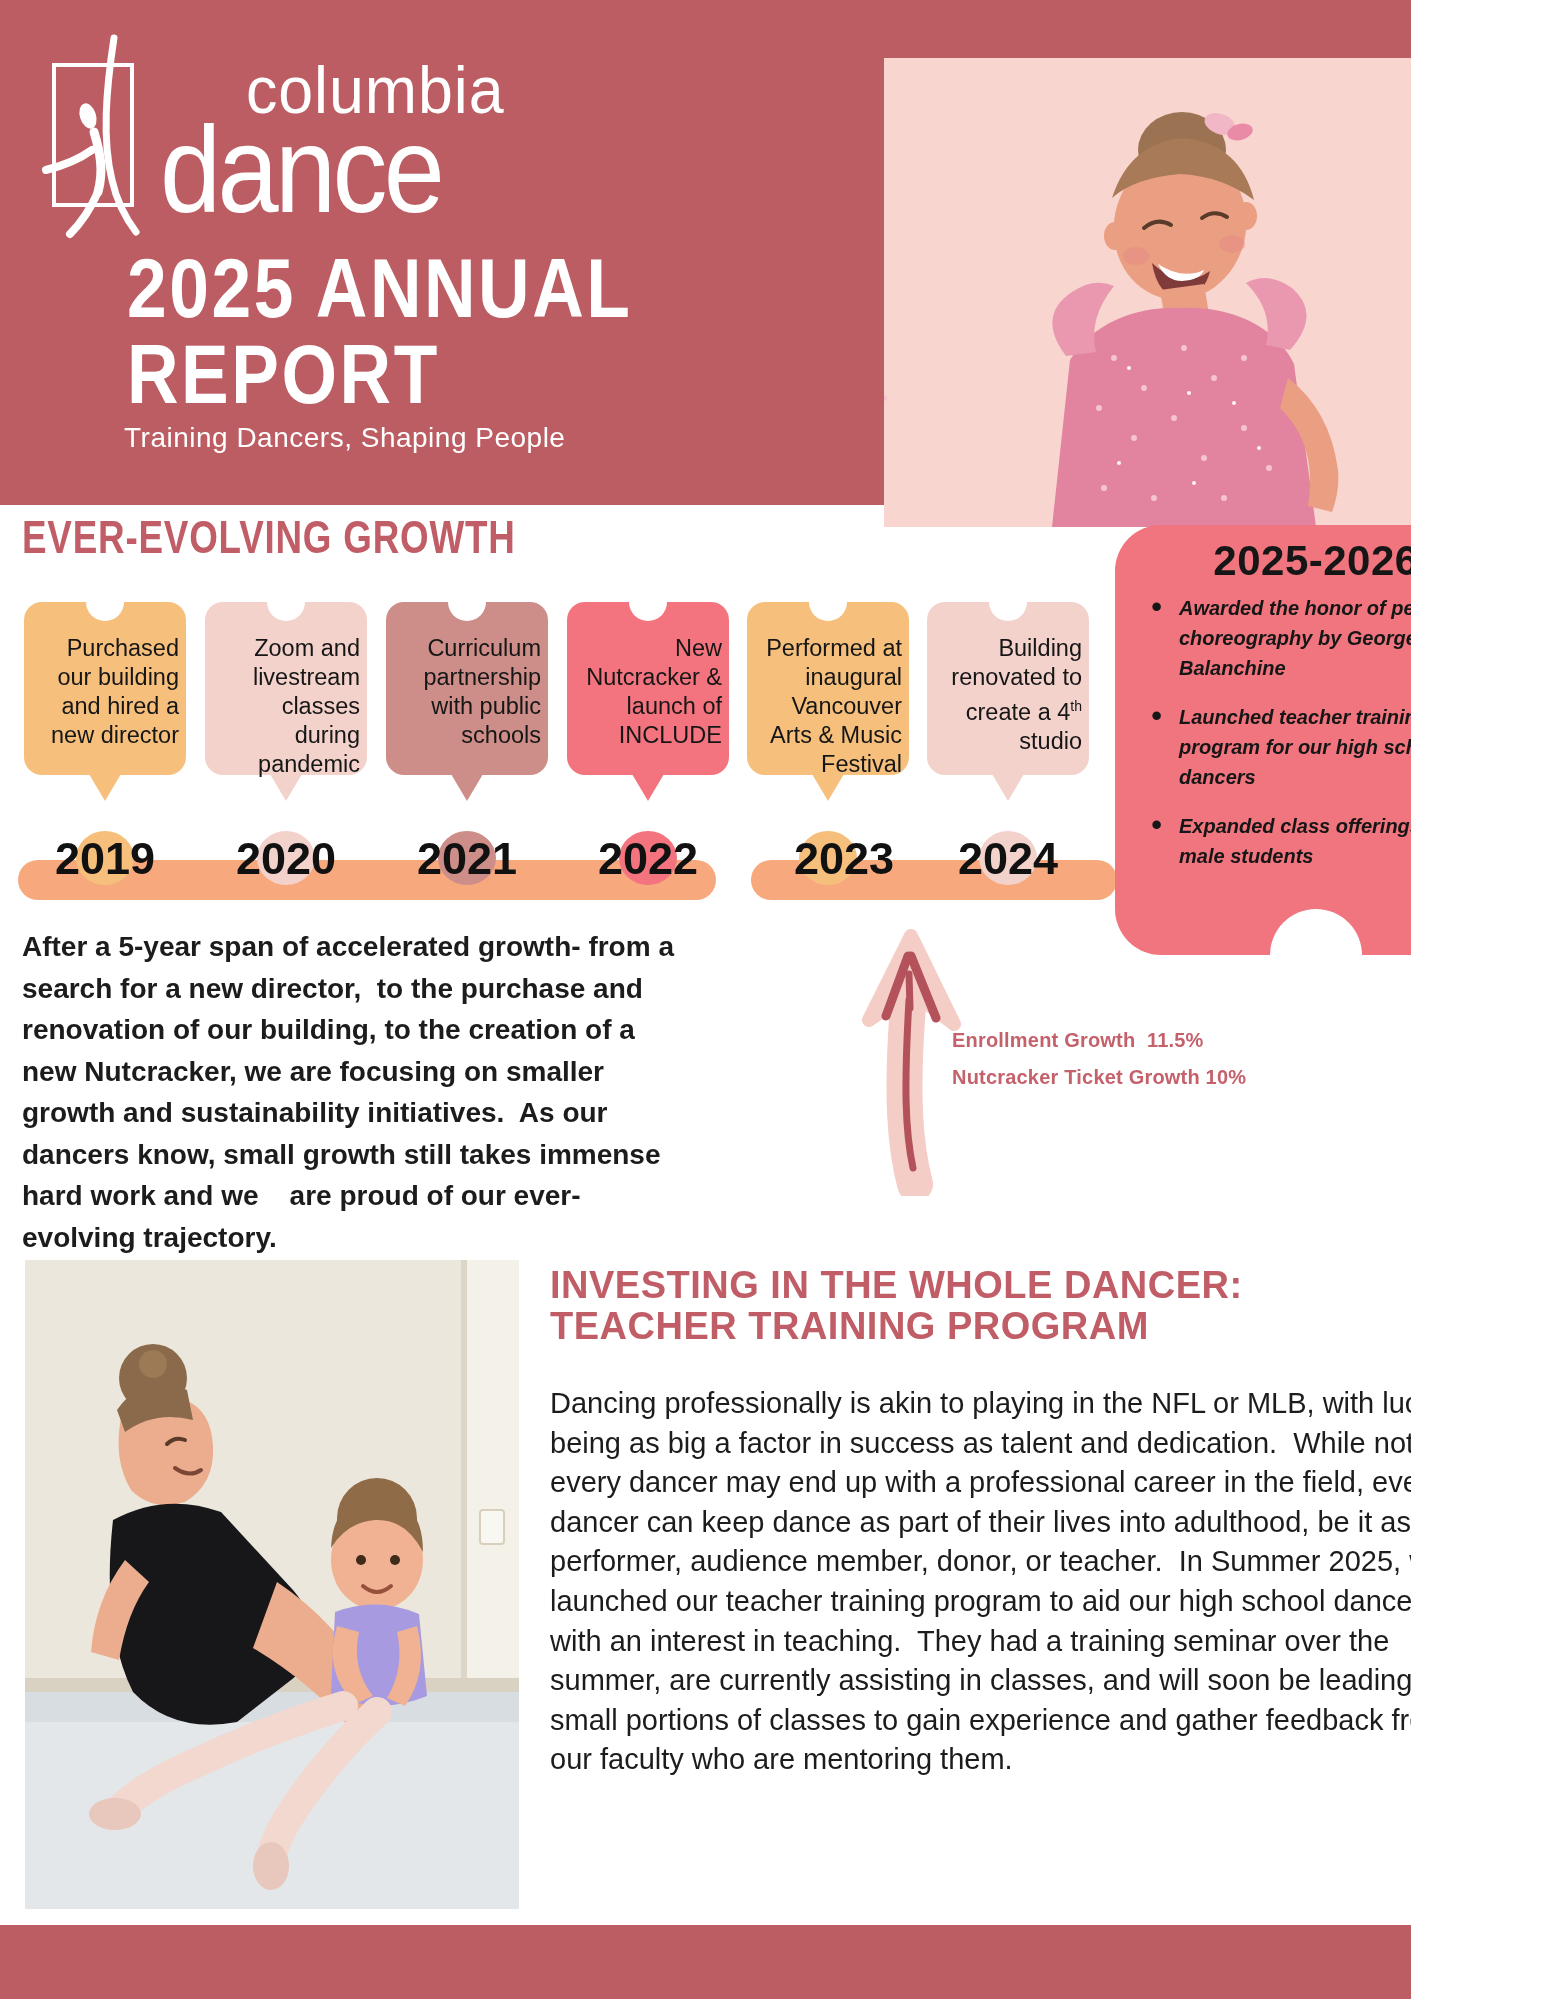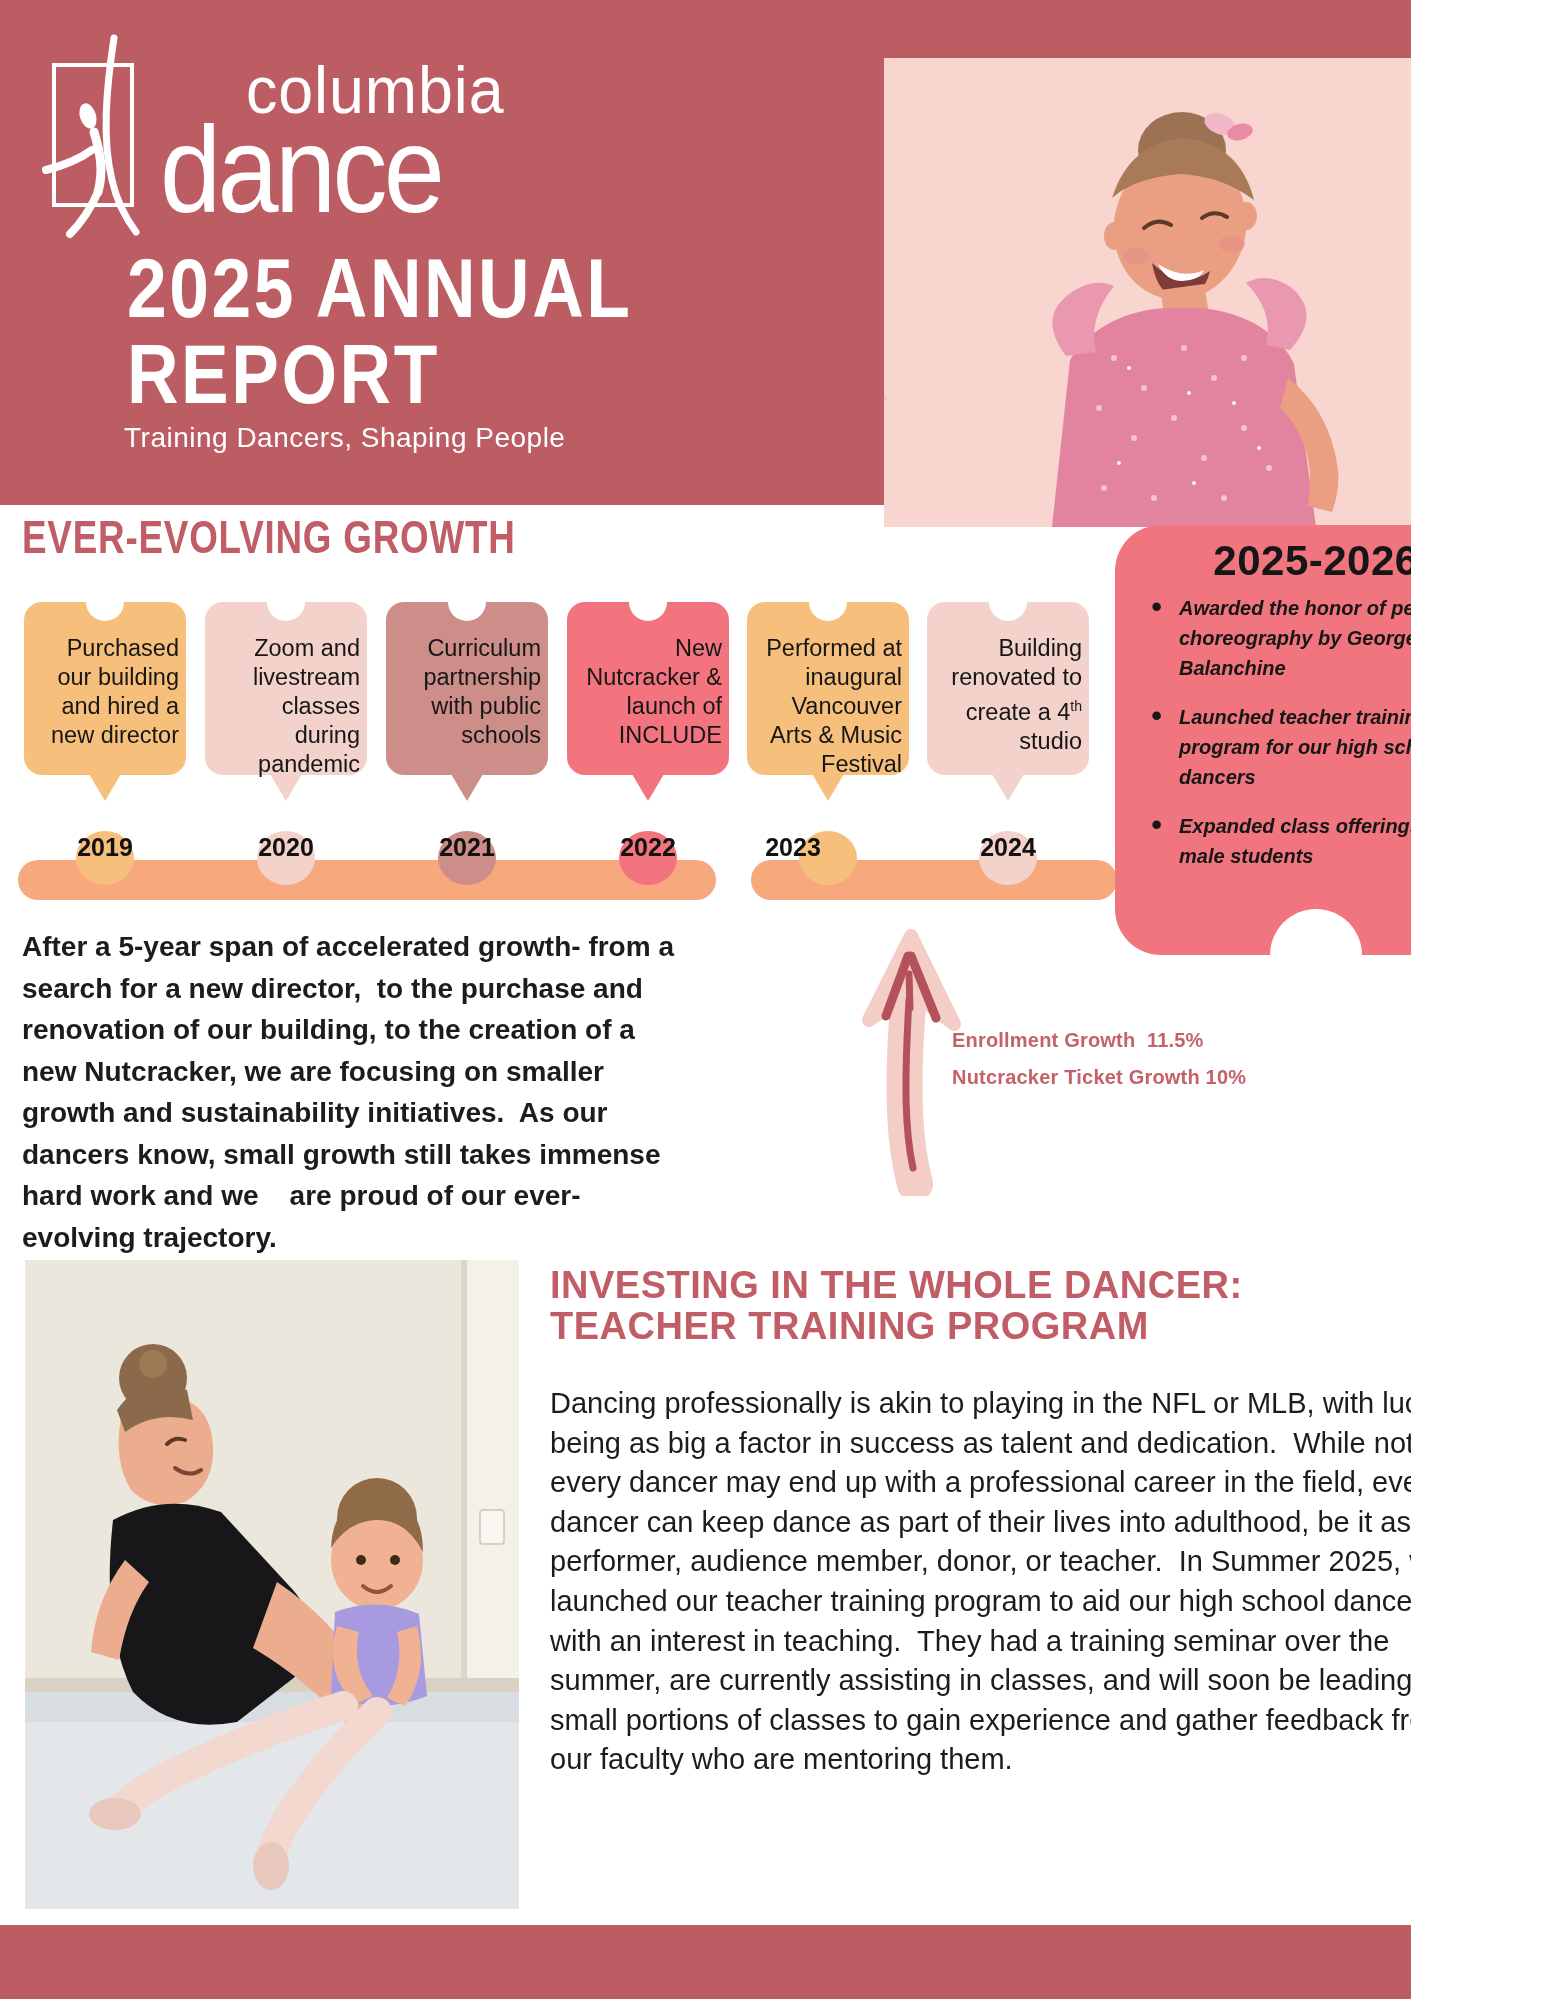"2019" .year { font-size: 25px -> 45px }
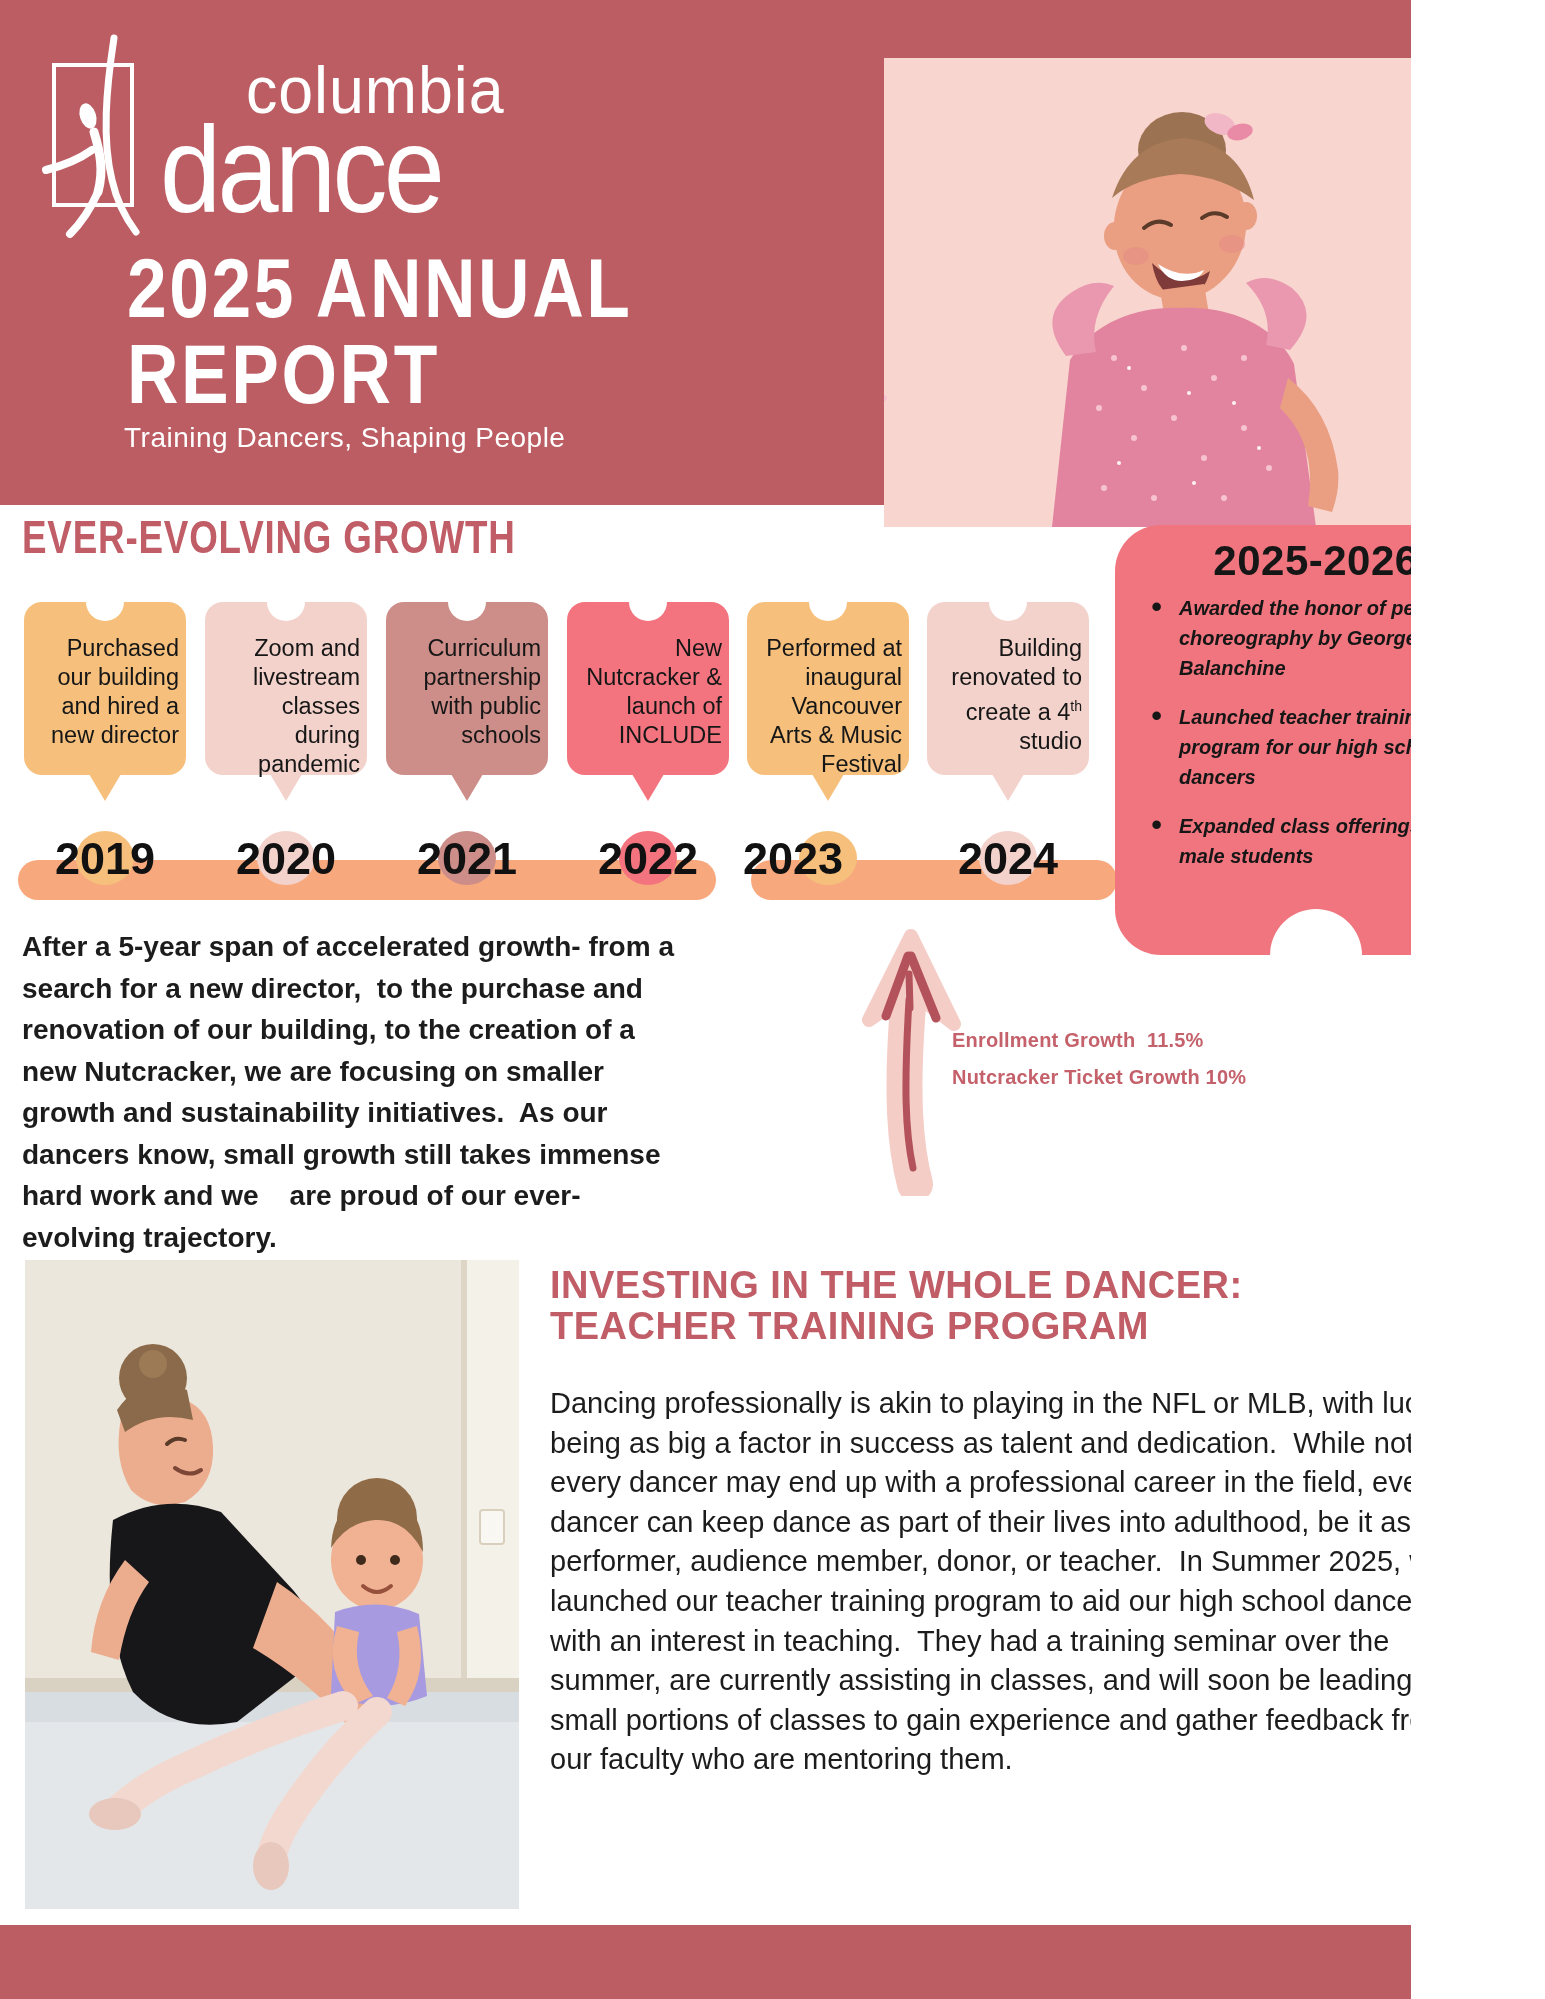"2023" div.year { left: 793px -> 844px }
